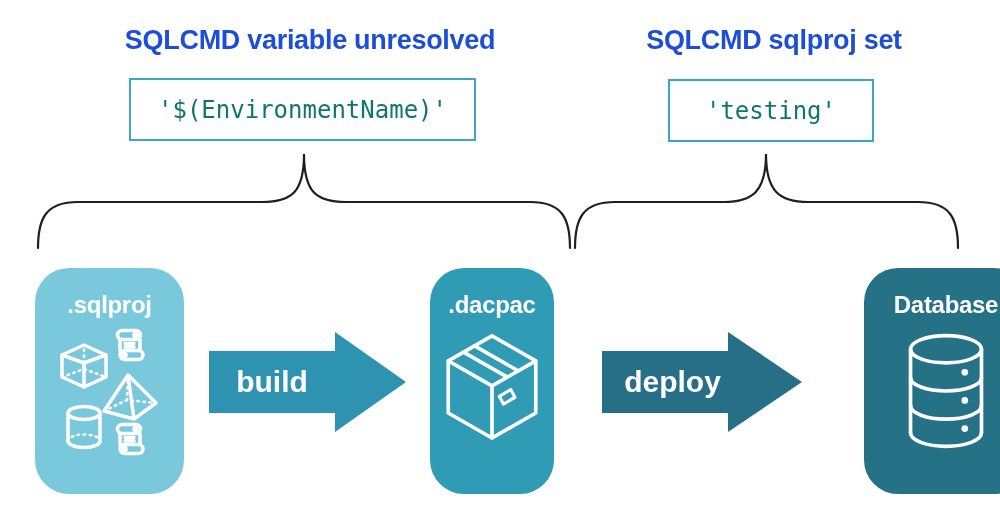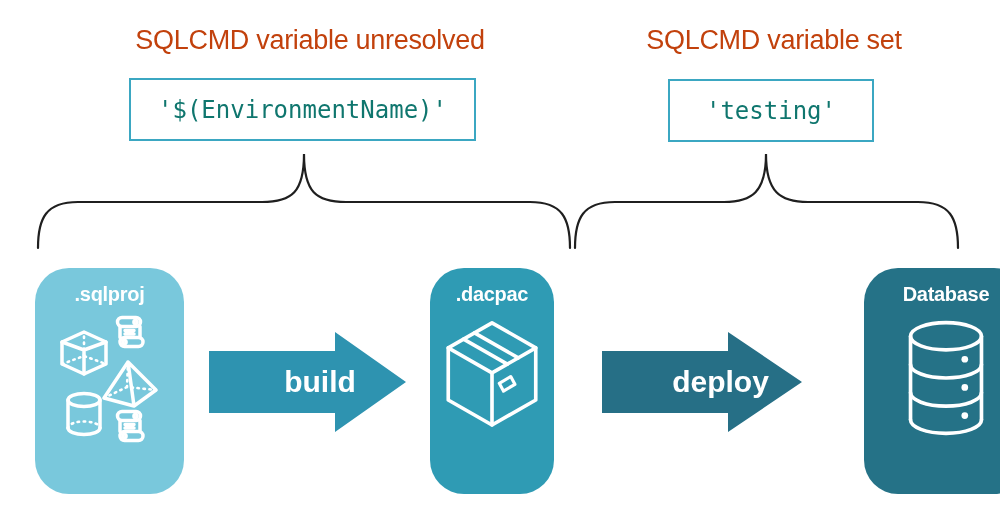"SQLCMD variable unresolved" .heading { color: #c2410c -> #1d4ed8; font-weight: normal -> bold }
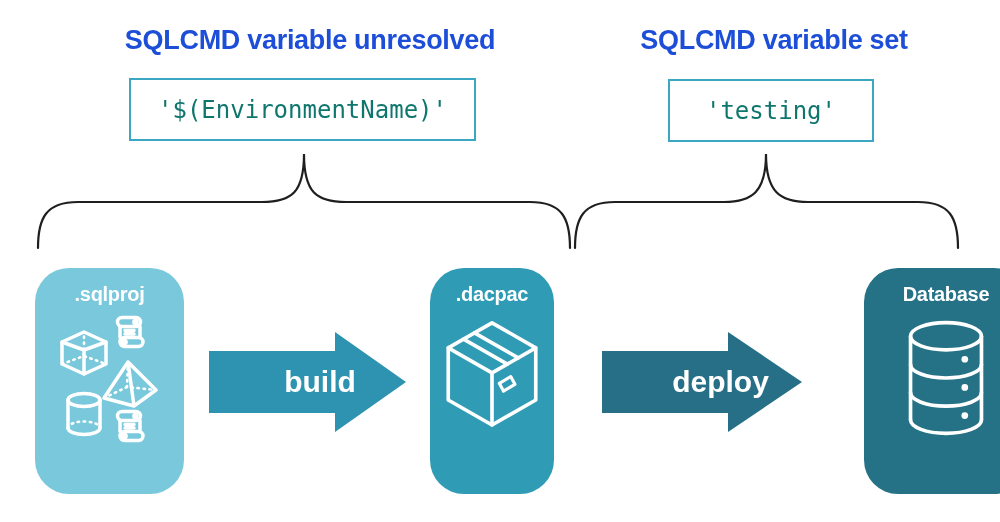"SQLCMD variable set" div.heading { text: variable -> sqlproj }
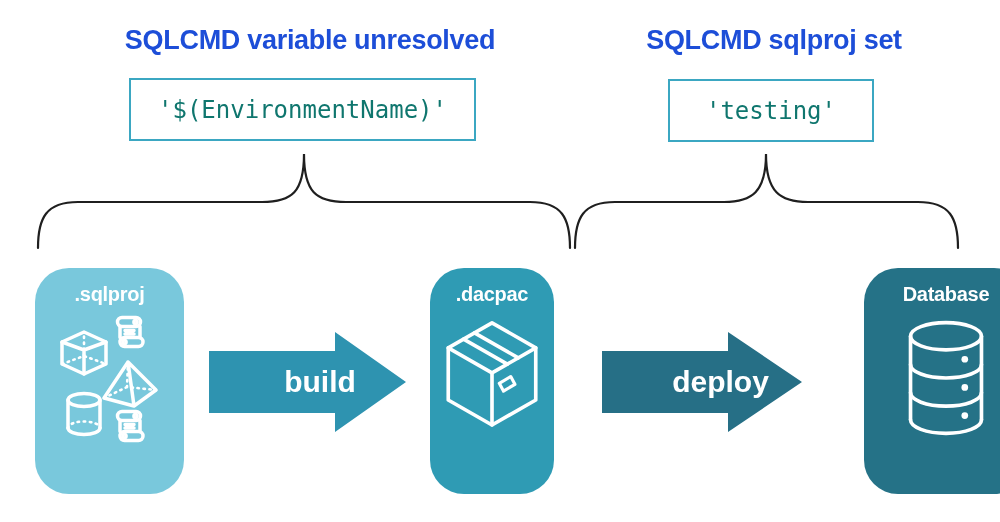".sqlproj" .card-title { font-size: 20px -> 24px; margin-top: 15px -> 23px }
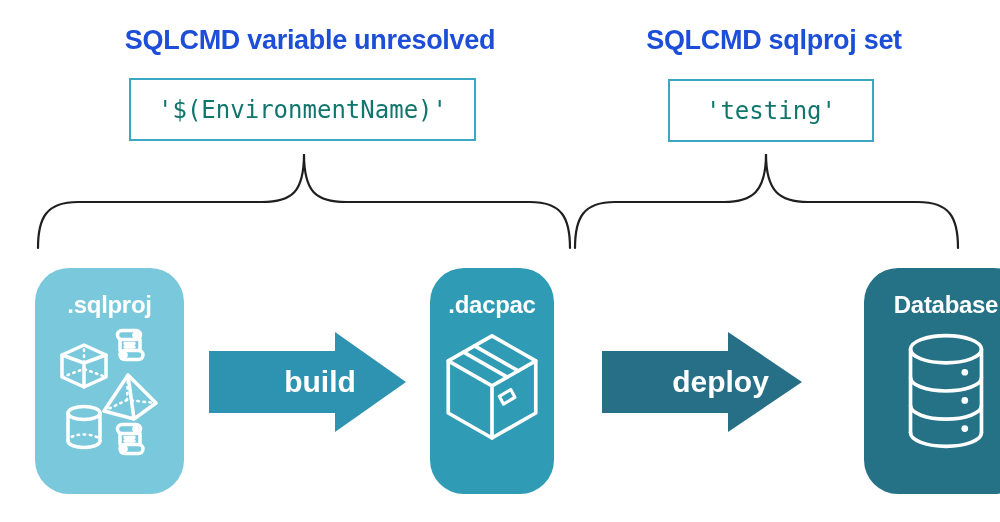"build" .arrow-label { margin-left: 48px -> none }
